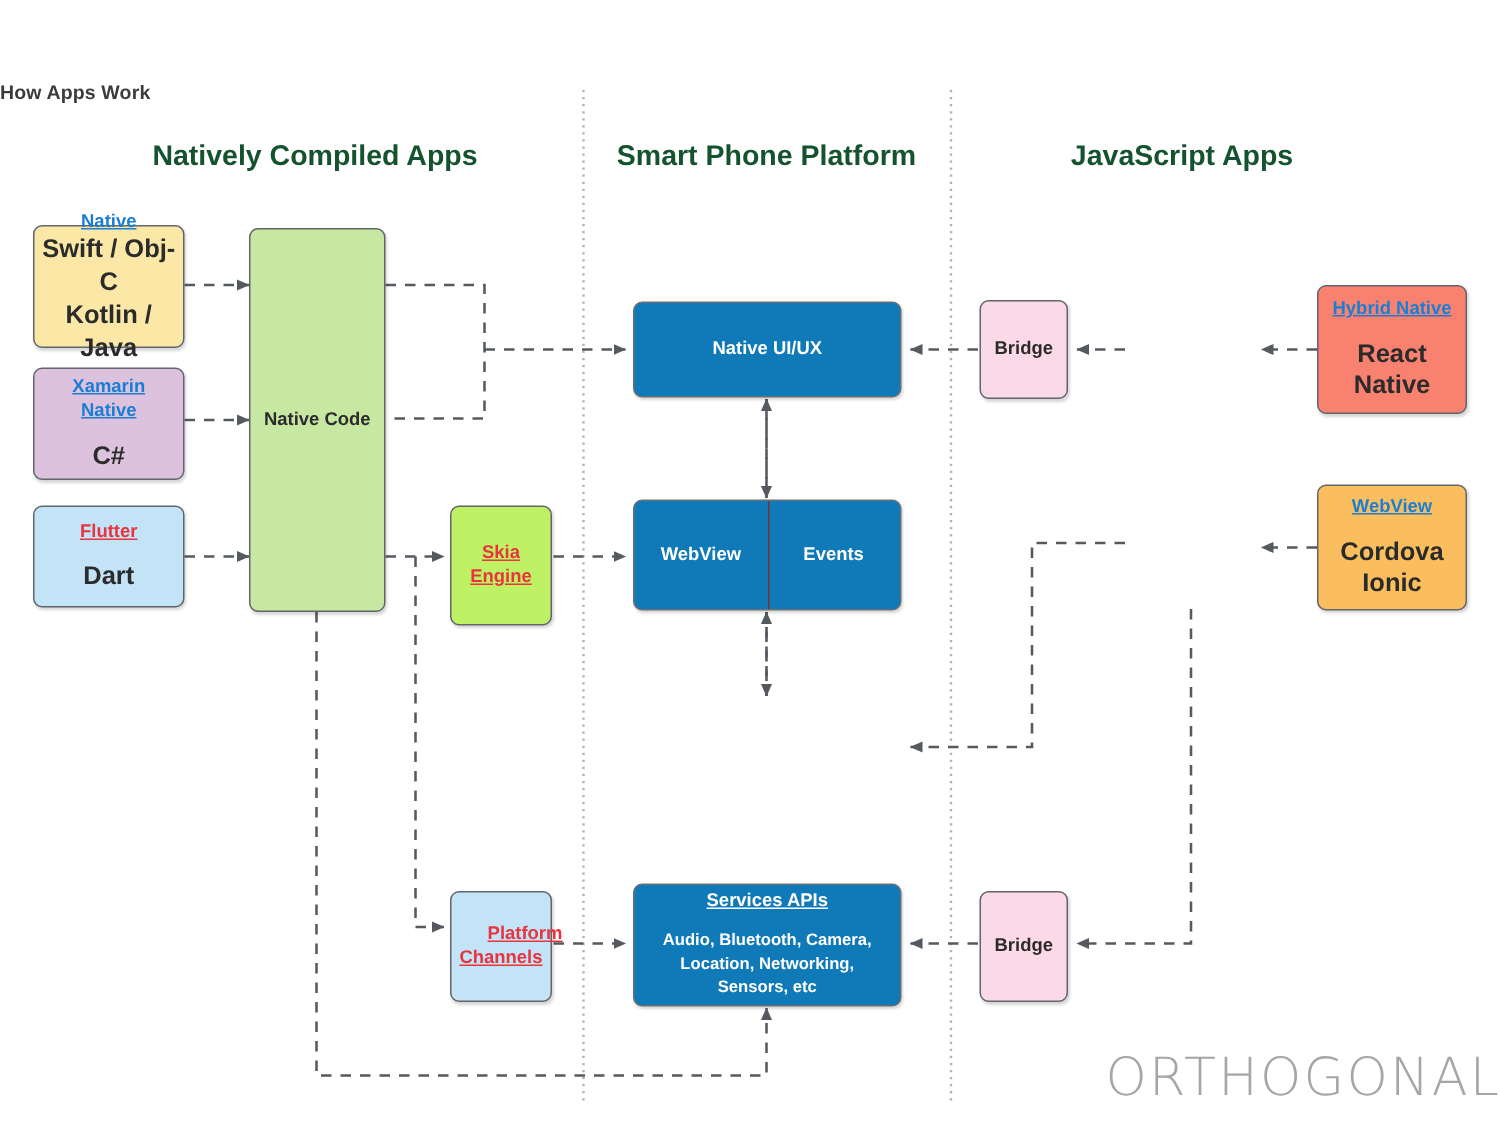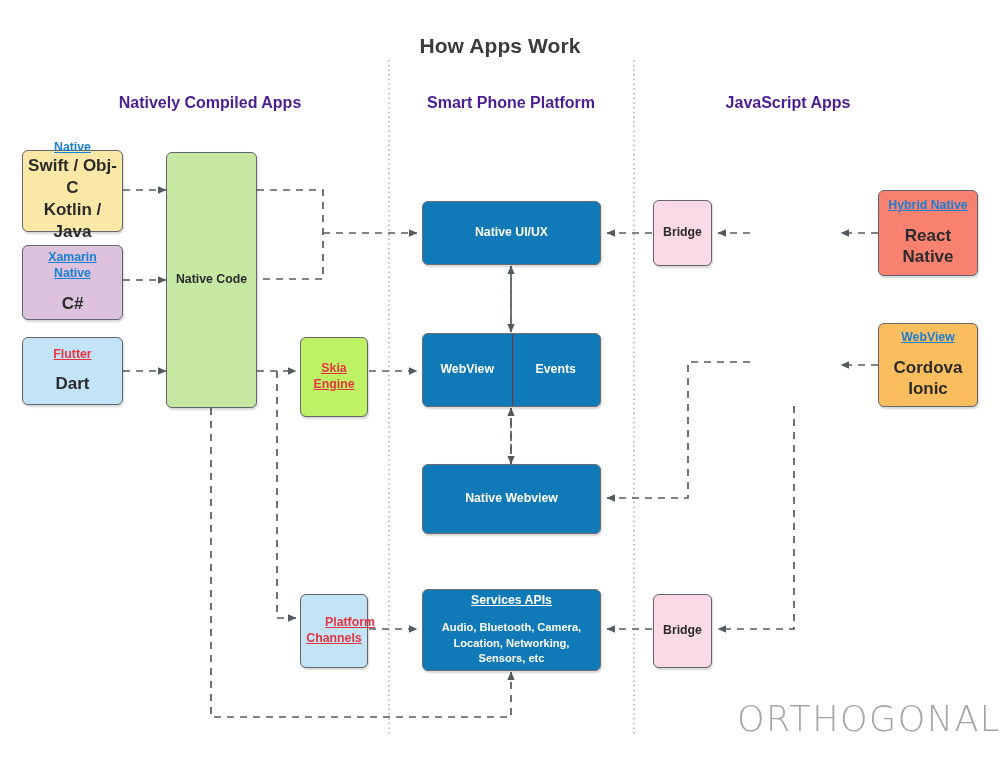"How Apps Work" .ttl { font-size: 21px -> 13px; margin-top: none -> 20px; text-align: center -> none }
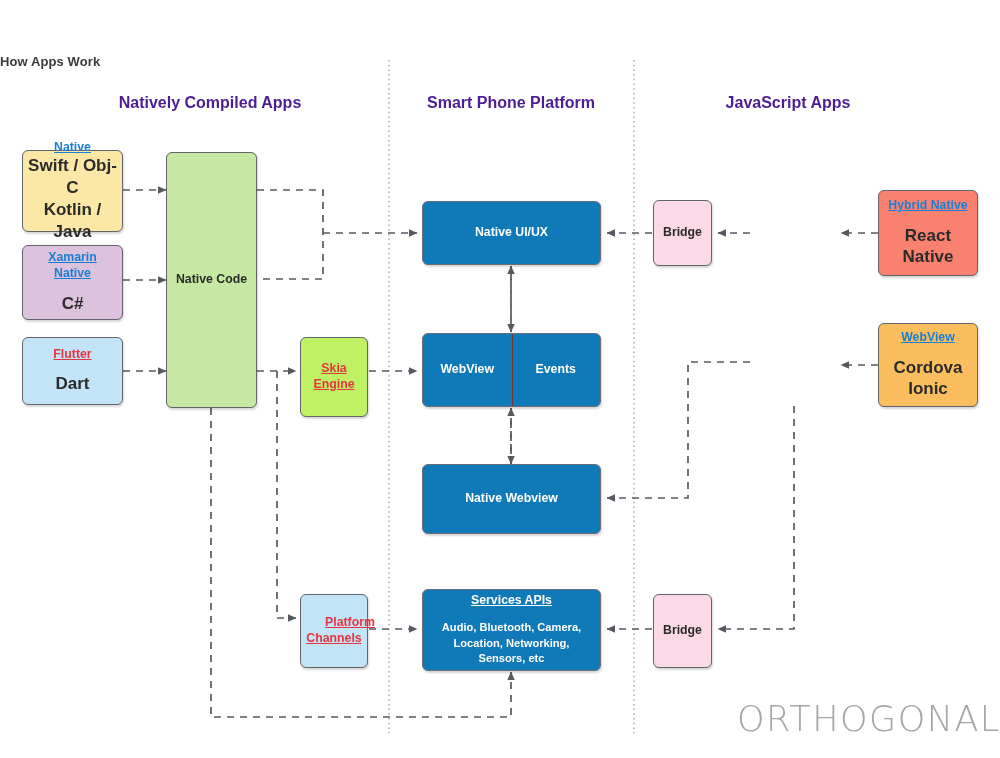"Natively Compiled Apps" .colhead { color: #4c1d95 -> #14532d; font-size: 16px -> 19px }
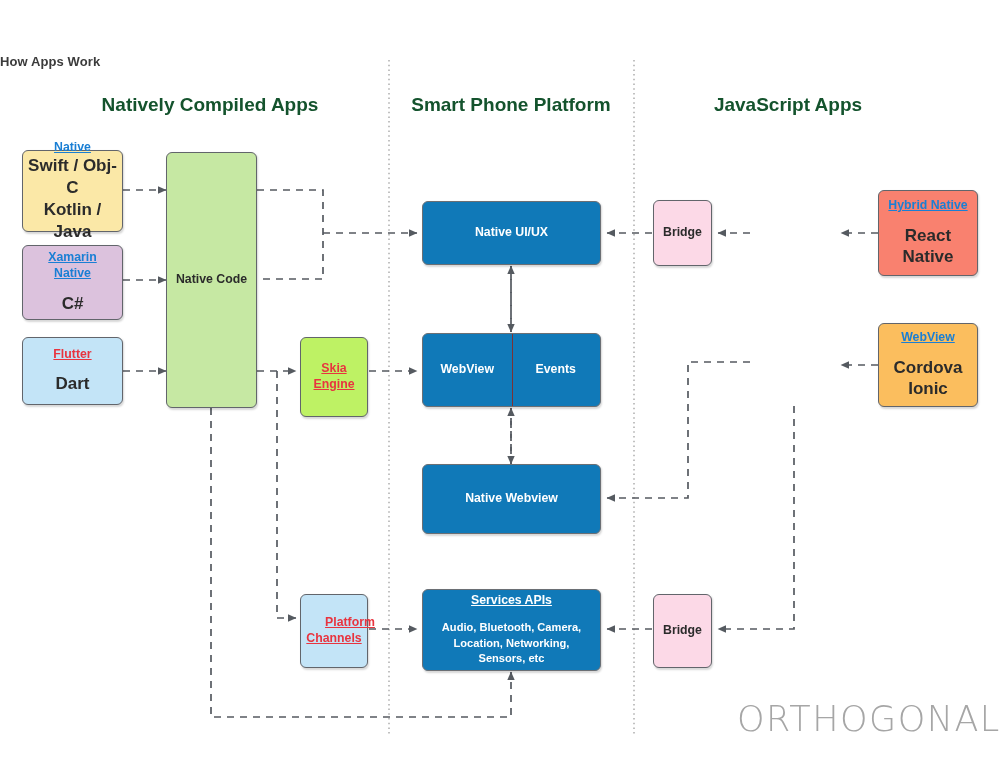"Native Webview" div.node { html: <div> <div>Native Webview</div> </div> -> none }
